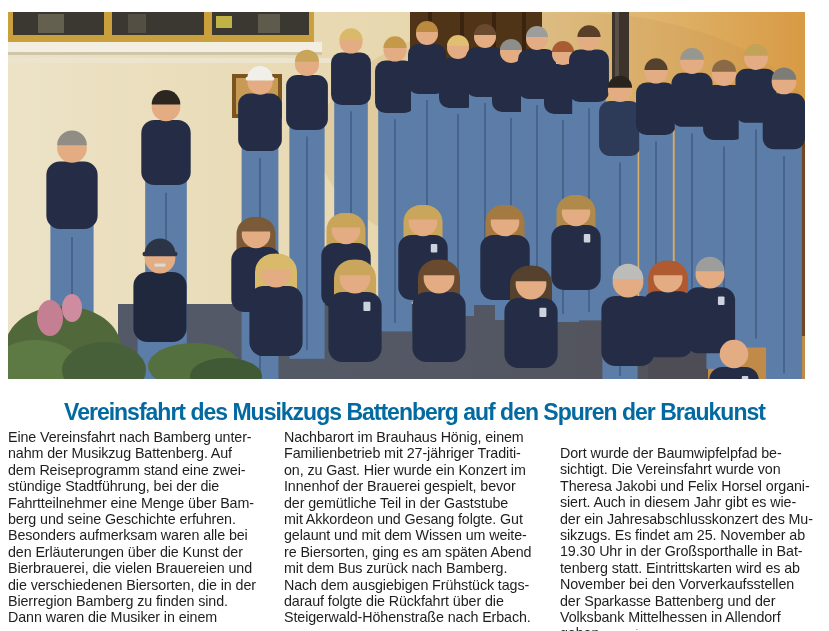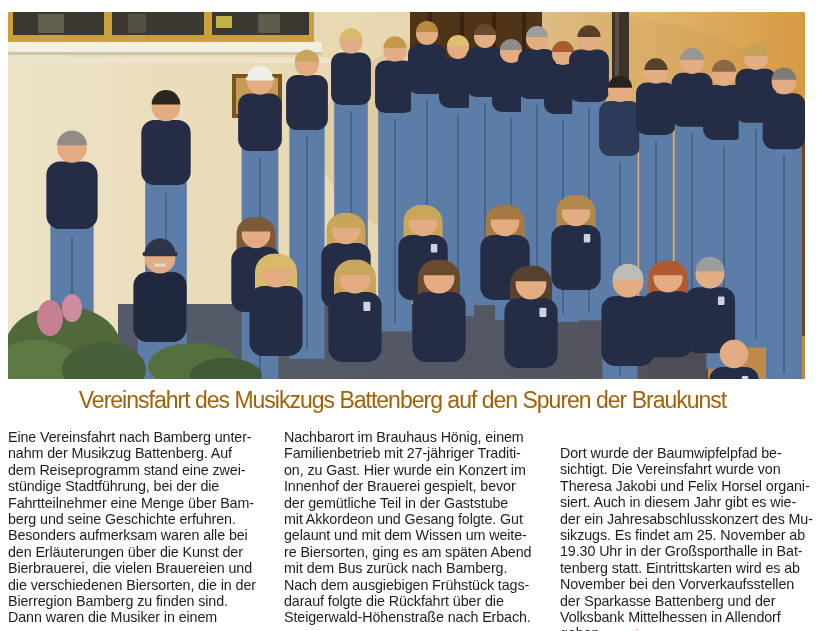"Vereinsfahrt des Musikzugs Battenberg" .headline { color: #a16207 -> #0369a1; font-weight: 400 -> 700; margin: 0 -> 12px }
